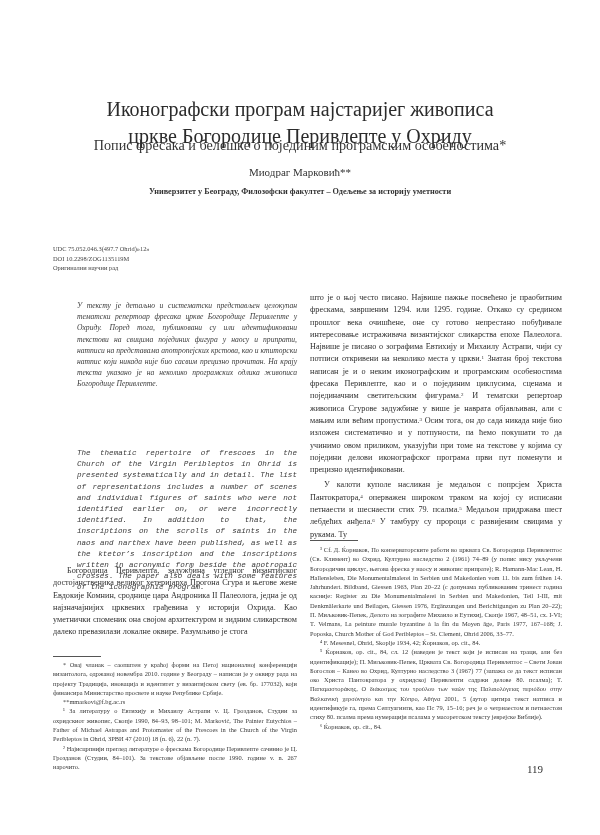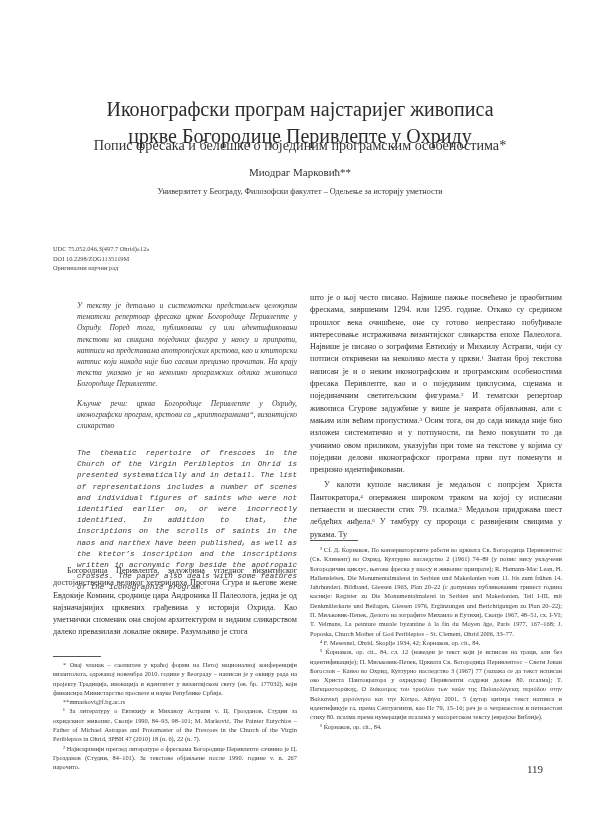"Универзитет у Београду, Филозофски" .affil { font-weight: none -> bold }
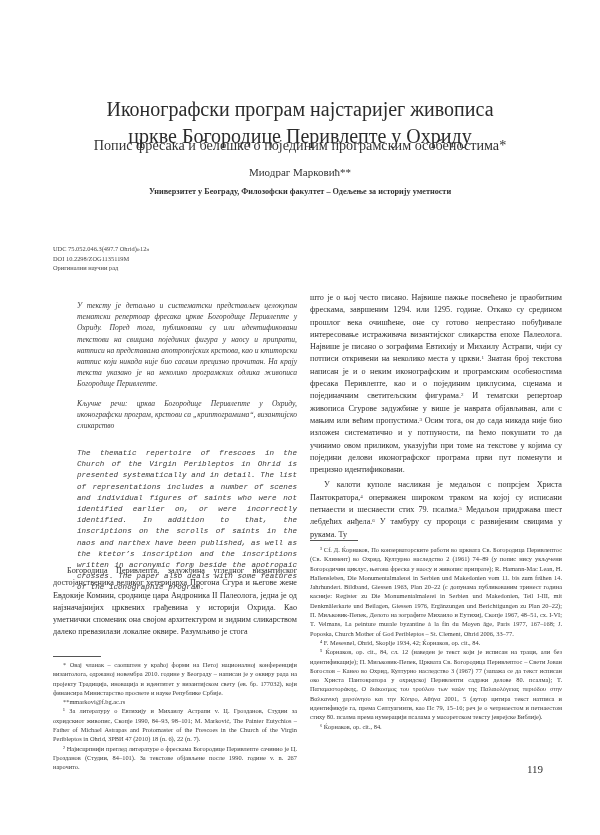"Кључне речи: црква Богородице Перивлепте" p { html: <p>Кључне речи: црква Богородице Перивлепте у Охриду, иконографски програм, крстови са „криптограмима“, византијско сликарство</p> -> none }
